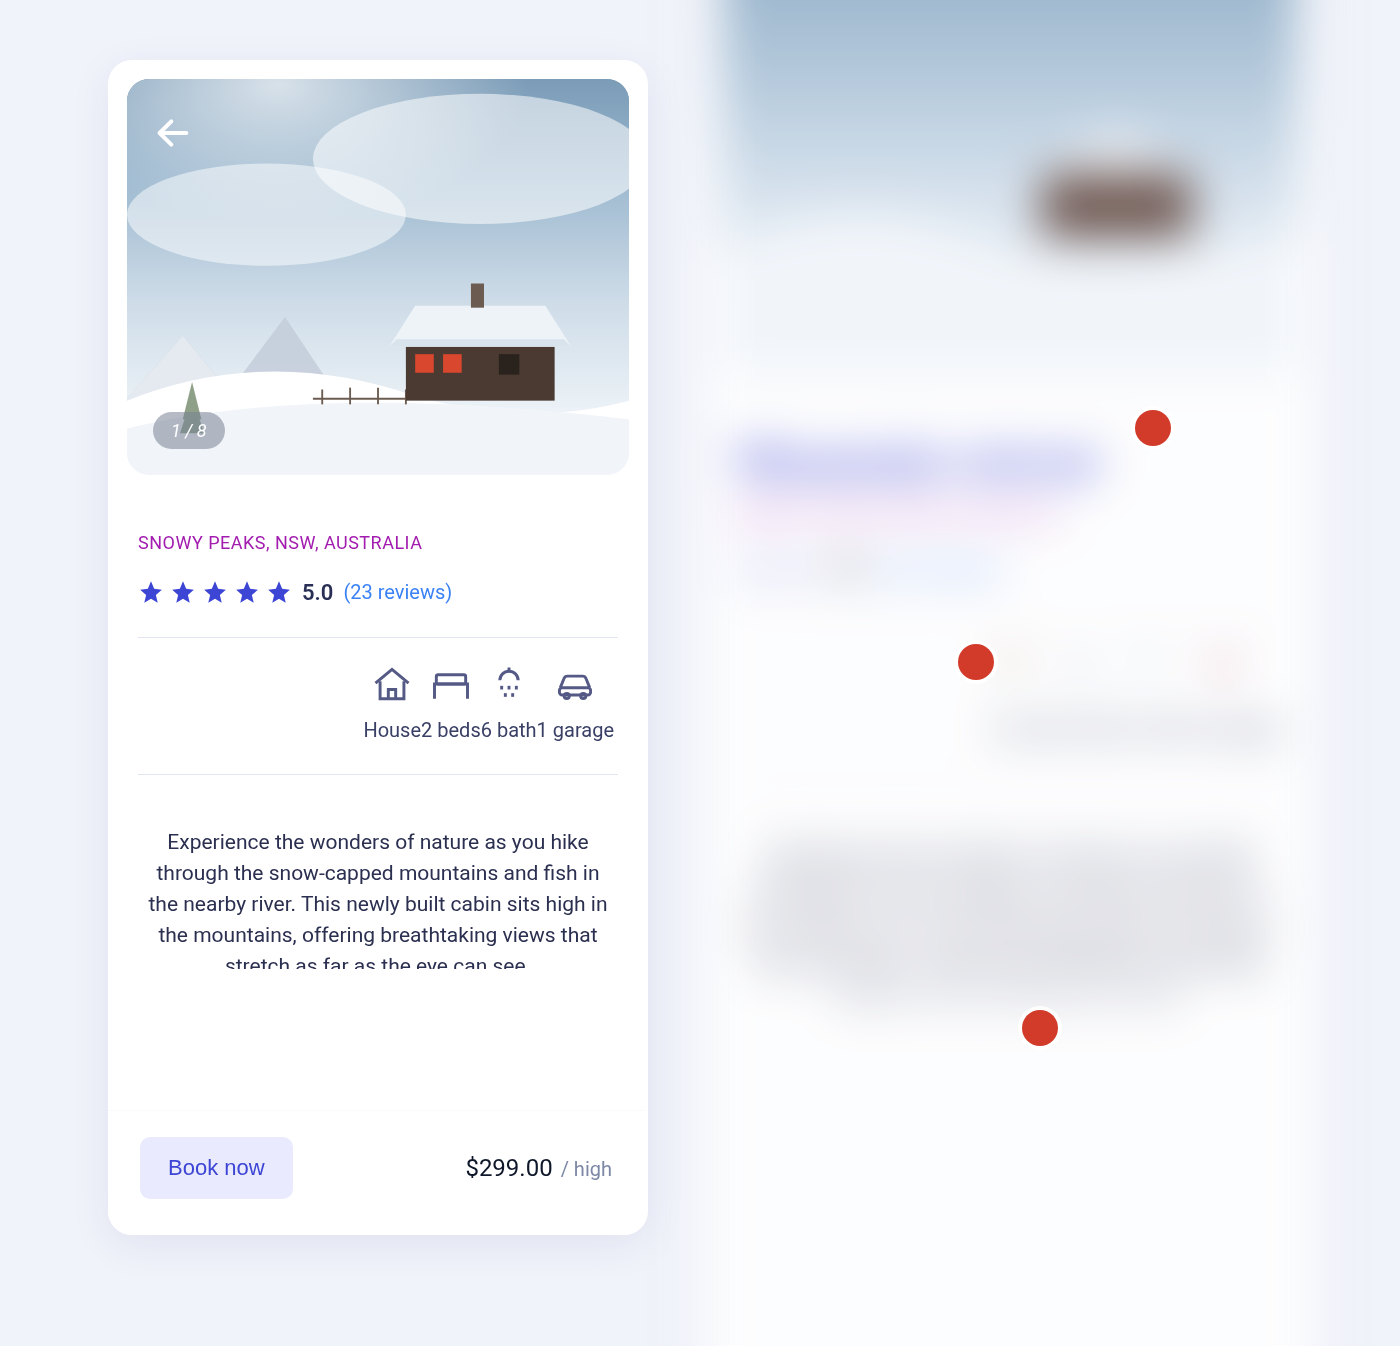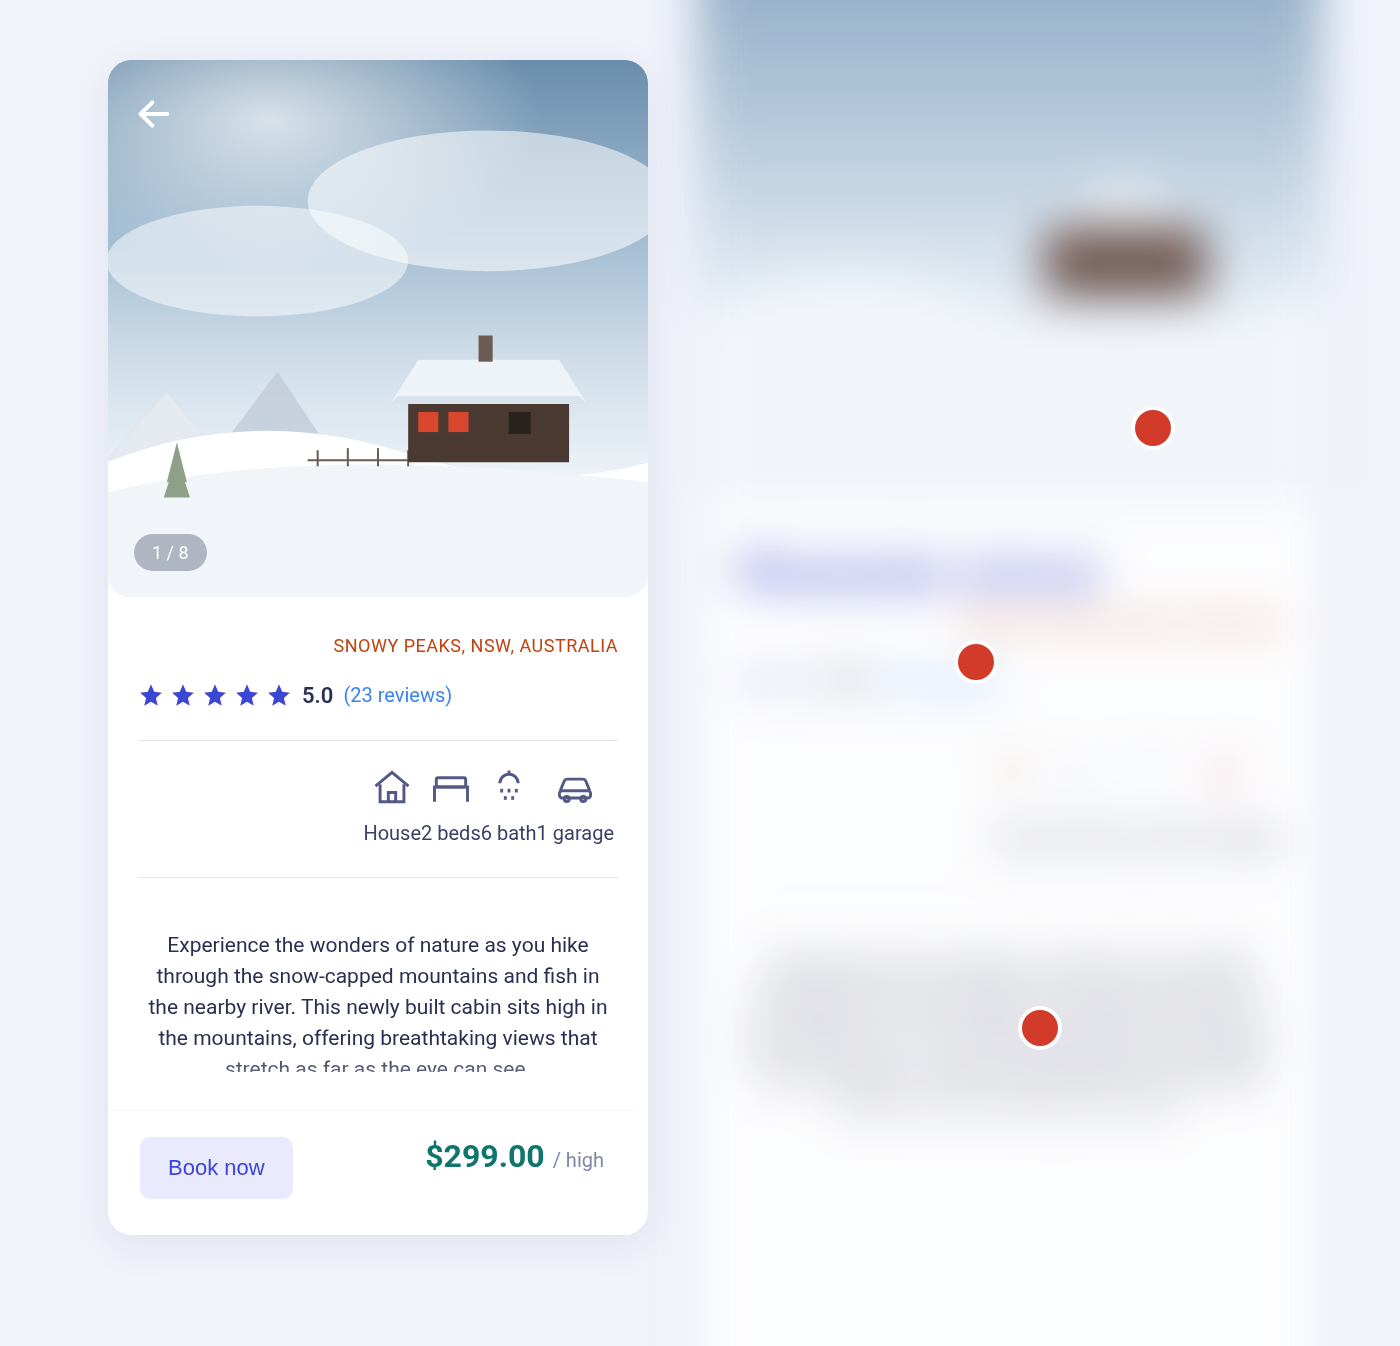"1 / 8" .hero { font-style: none -> italic; height: 537px -> 396px; margin: 0 -> 19px }
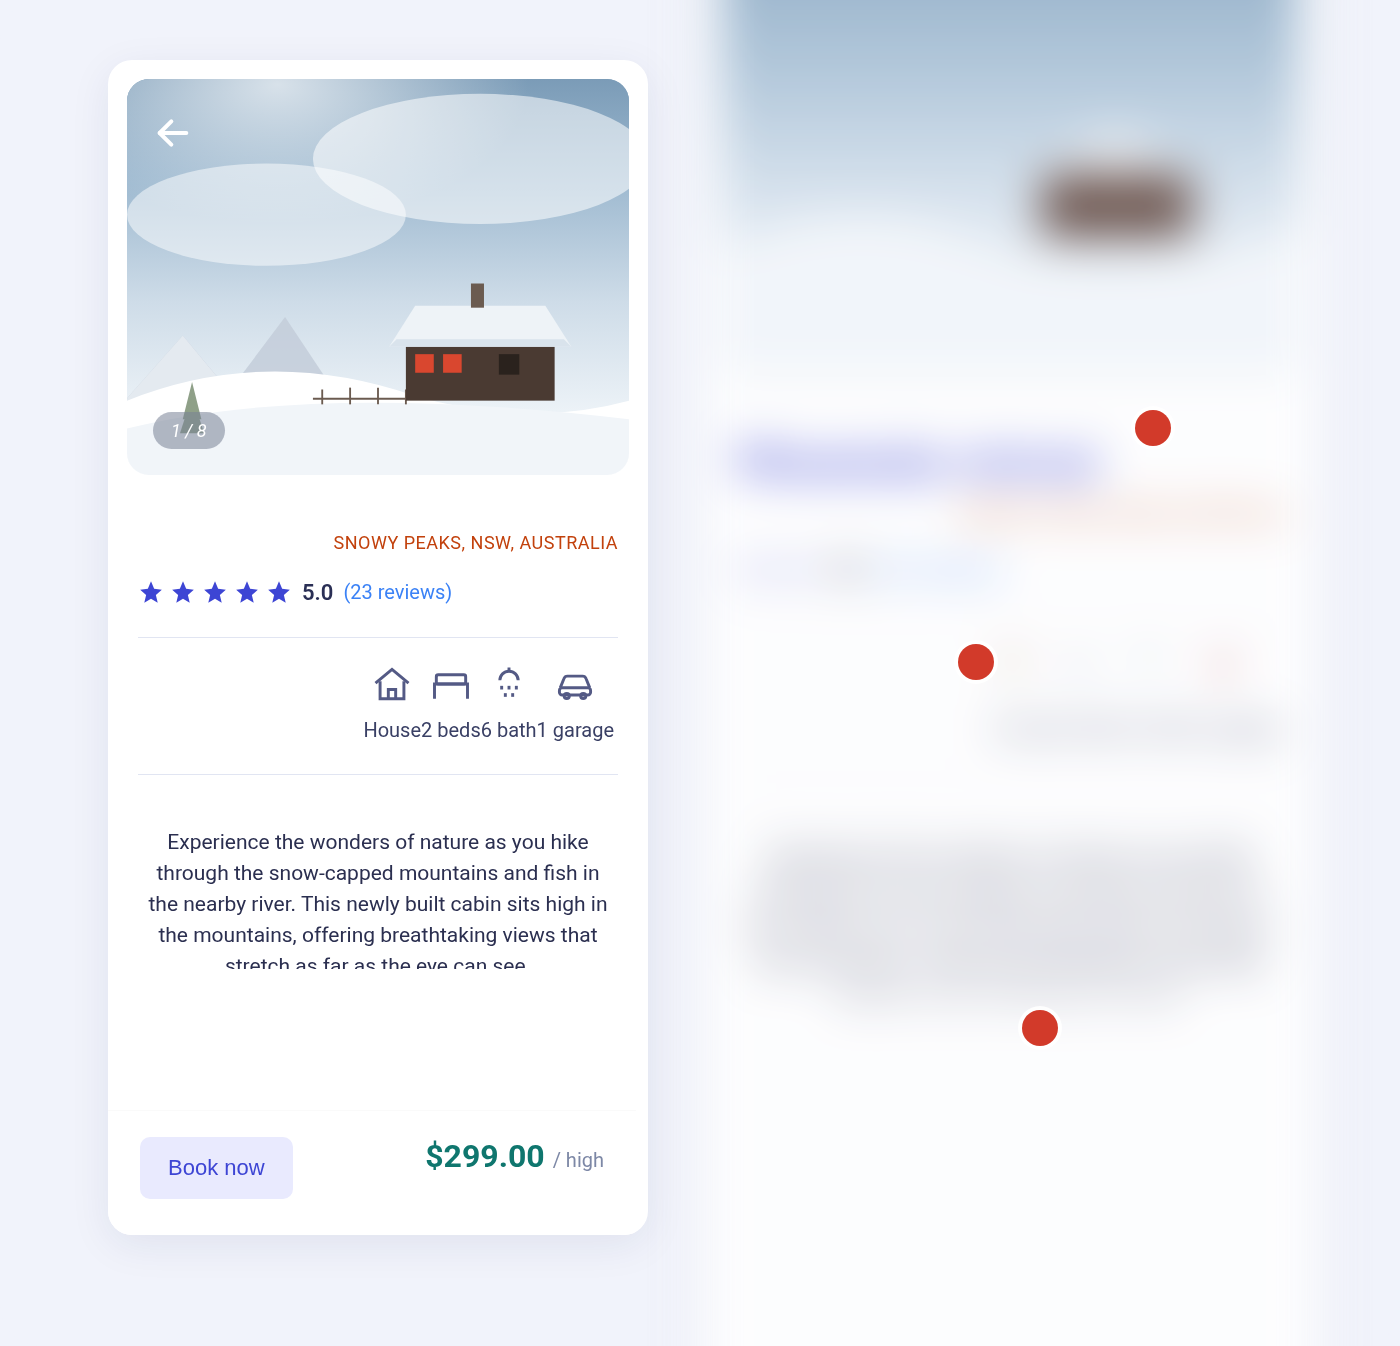"SNOWY PEAKS, NSW, AUSTRALIA" .location { color: #c2410c -> #a21caf; text-align: right -> none }
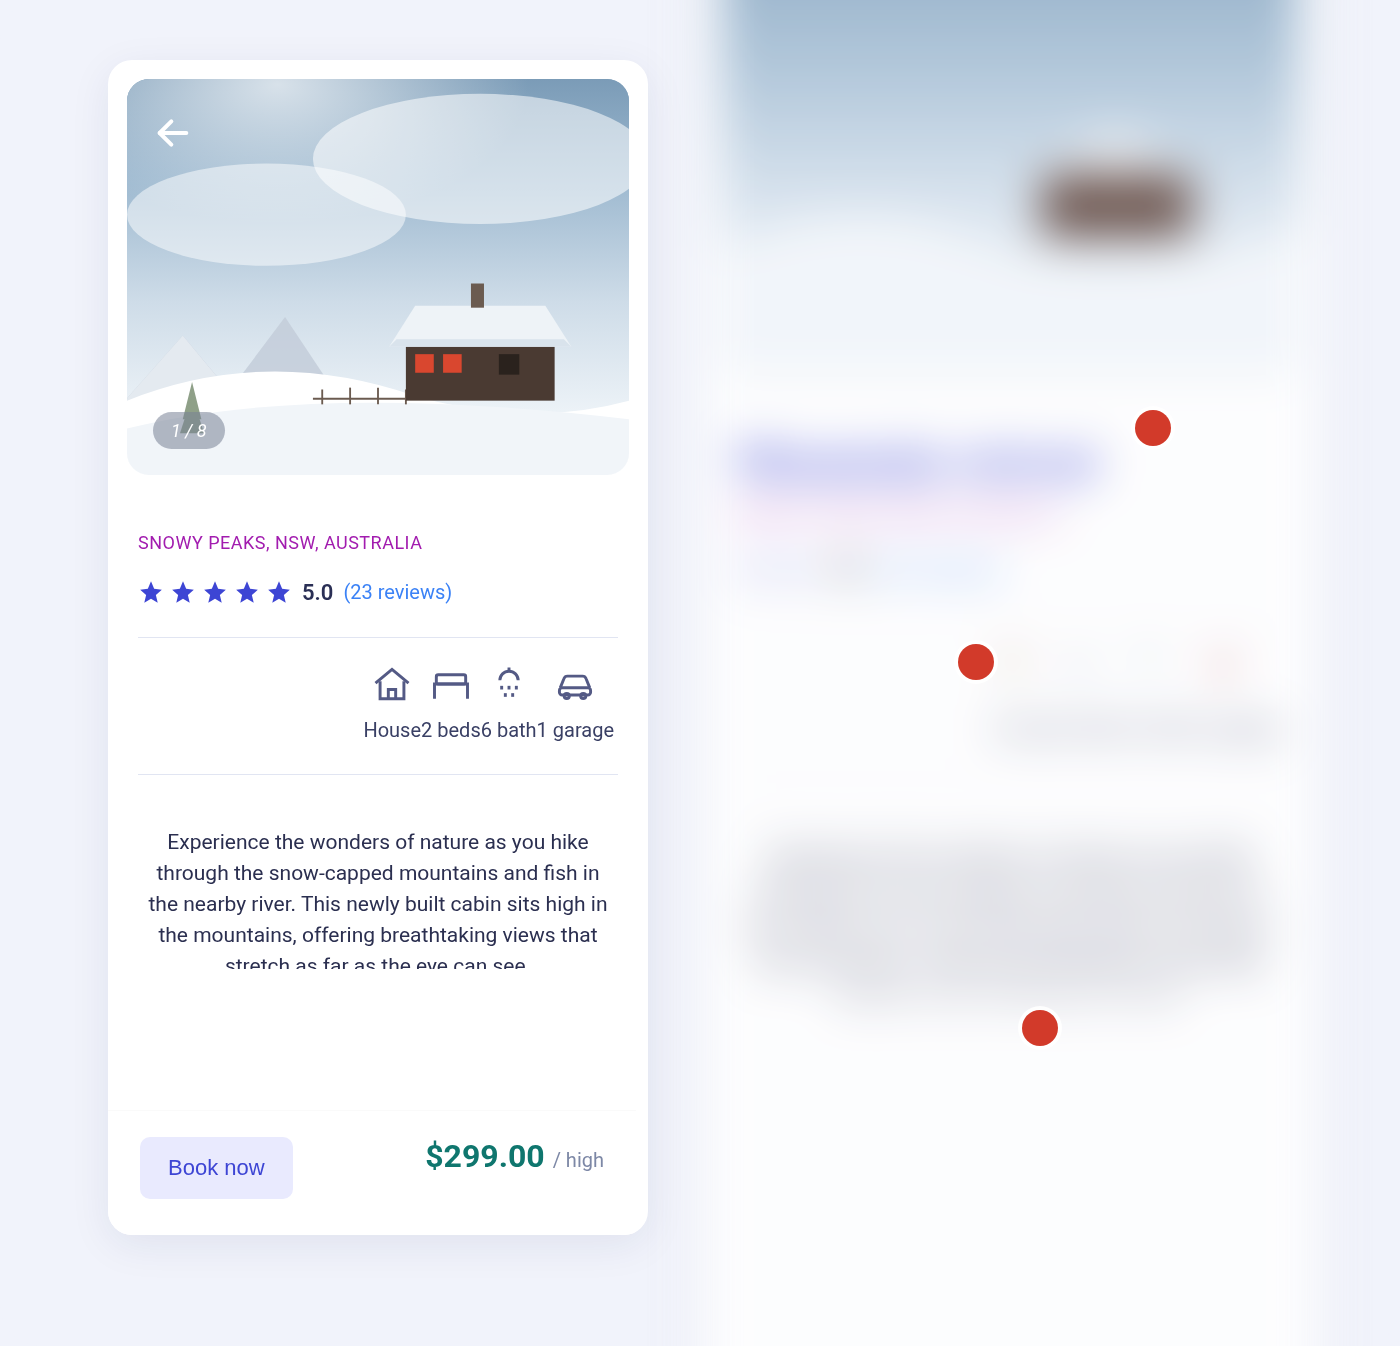"Book now" .footer { align-items: flex-start -> center; right: 12px -> 4px }
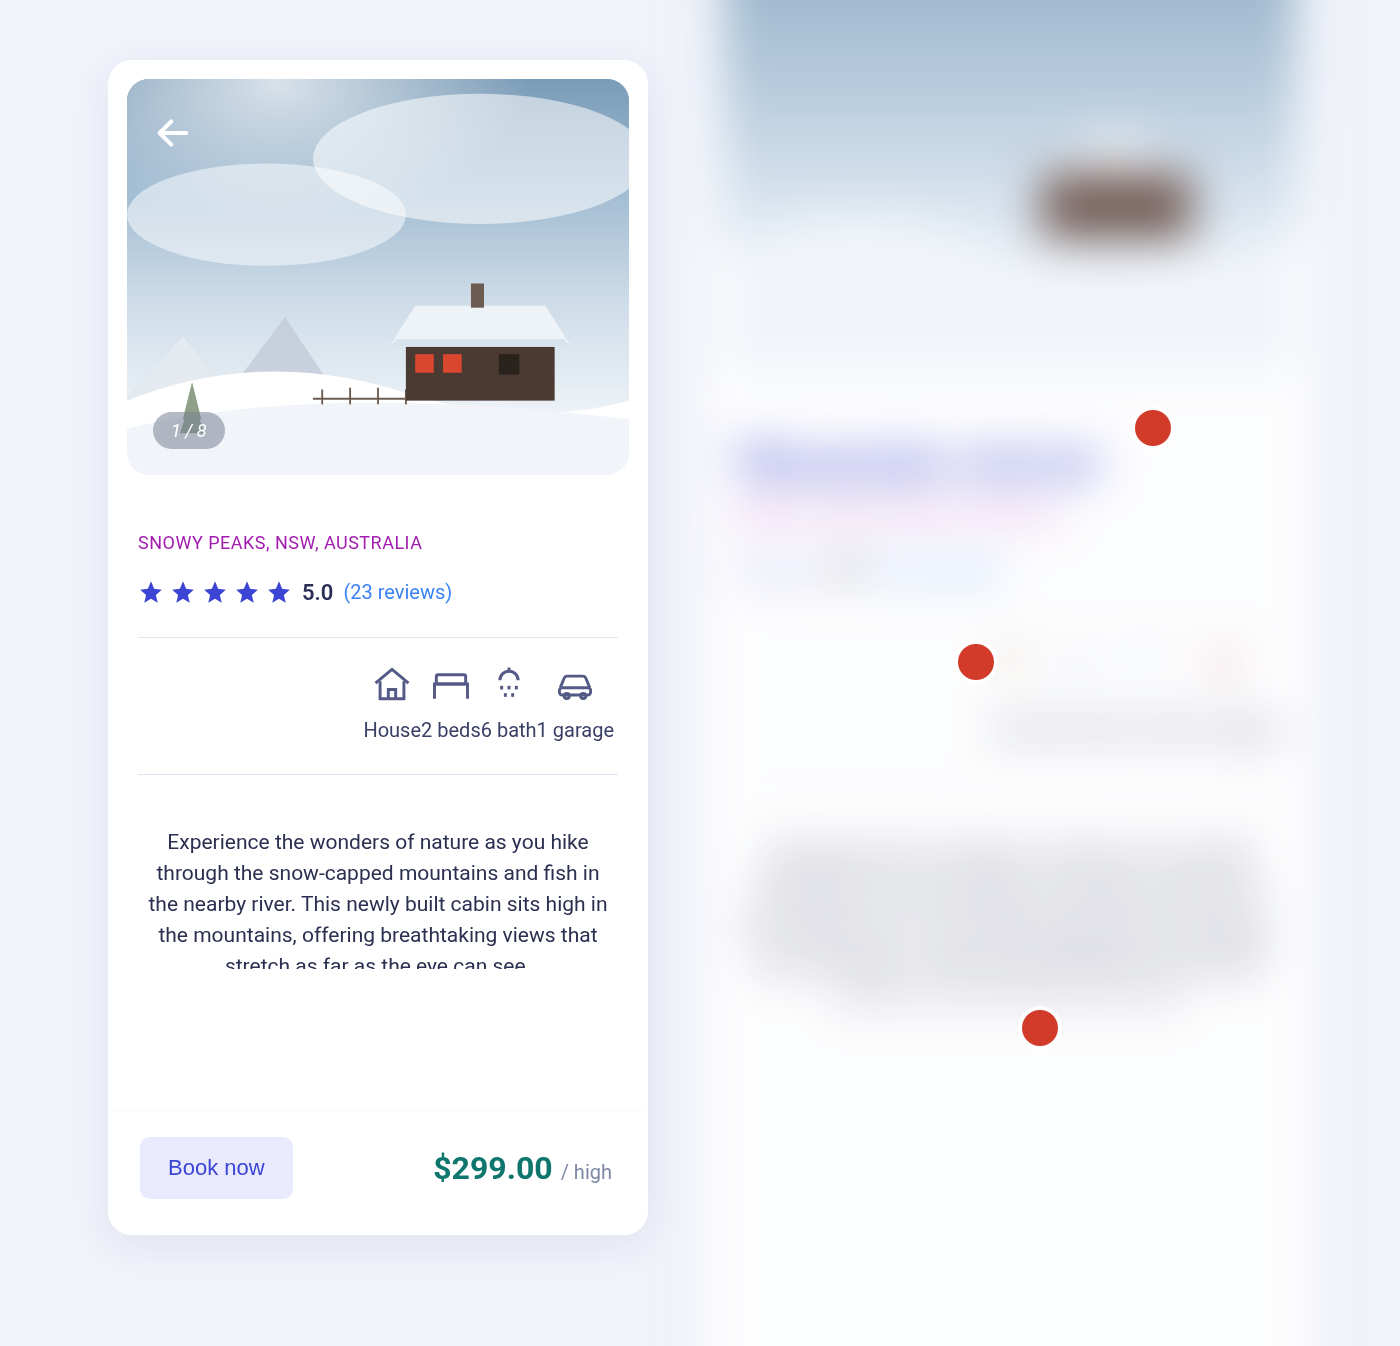"$299.00" .price { color: #0f766e -> #0f172a; font-size: 32px -> 24px; font-weight: 700 -> 400 }
